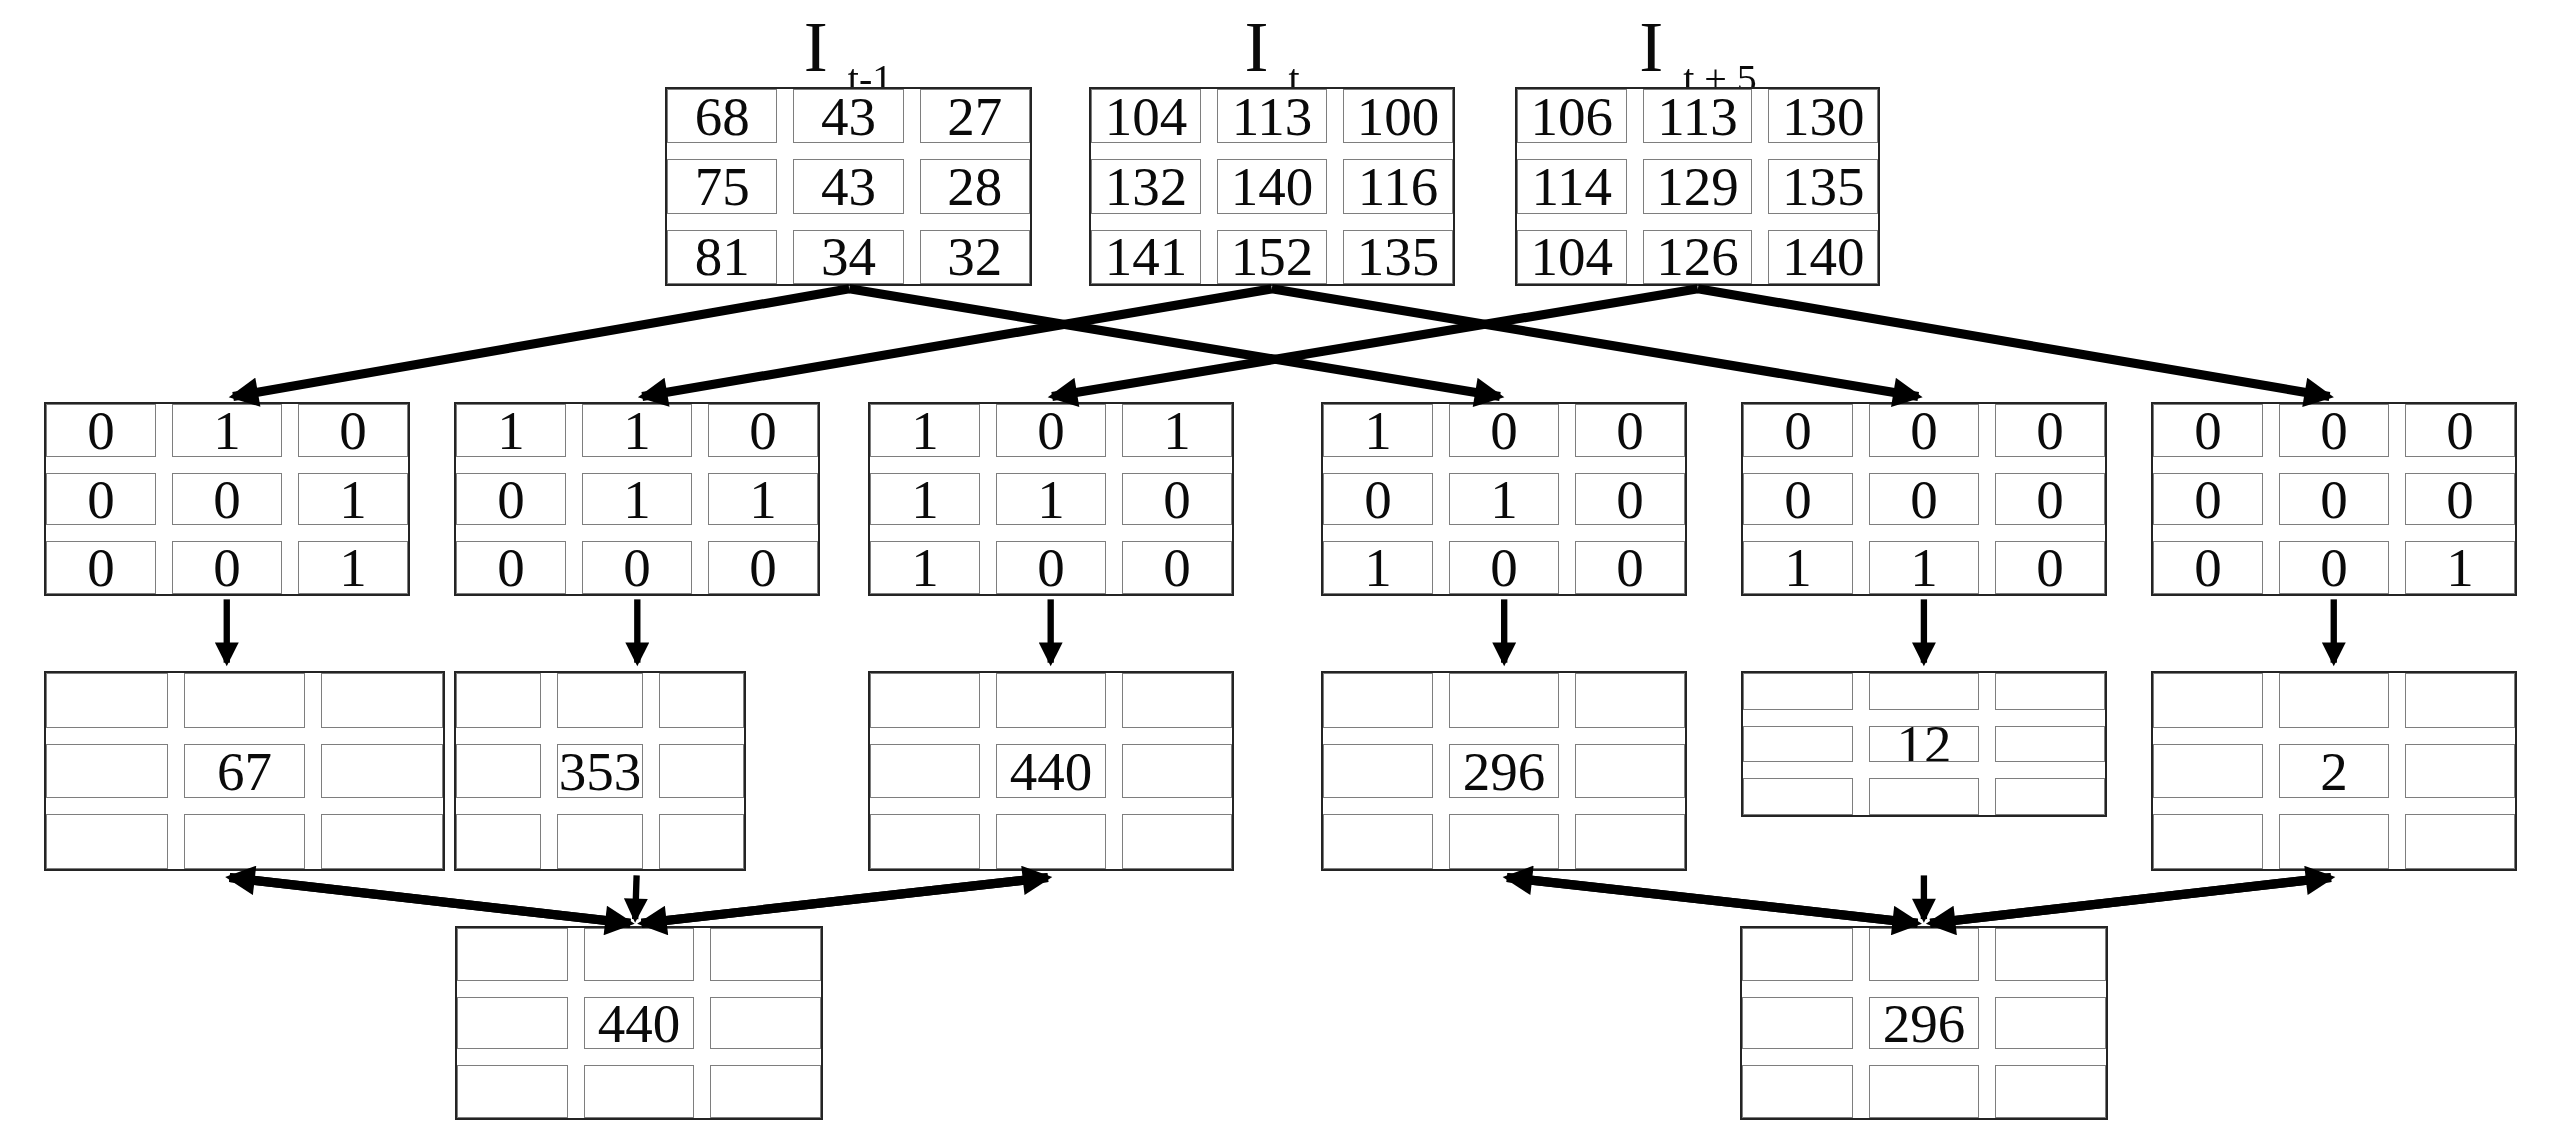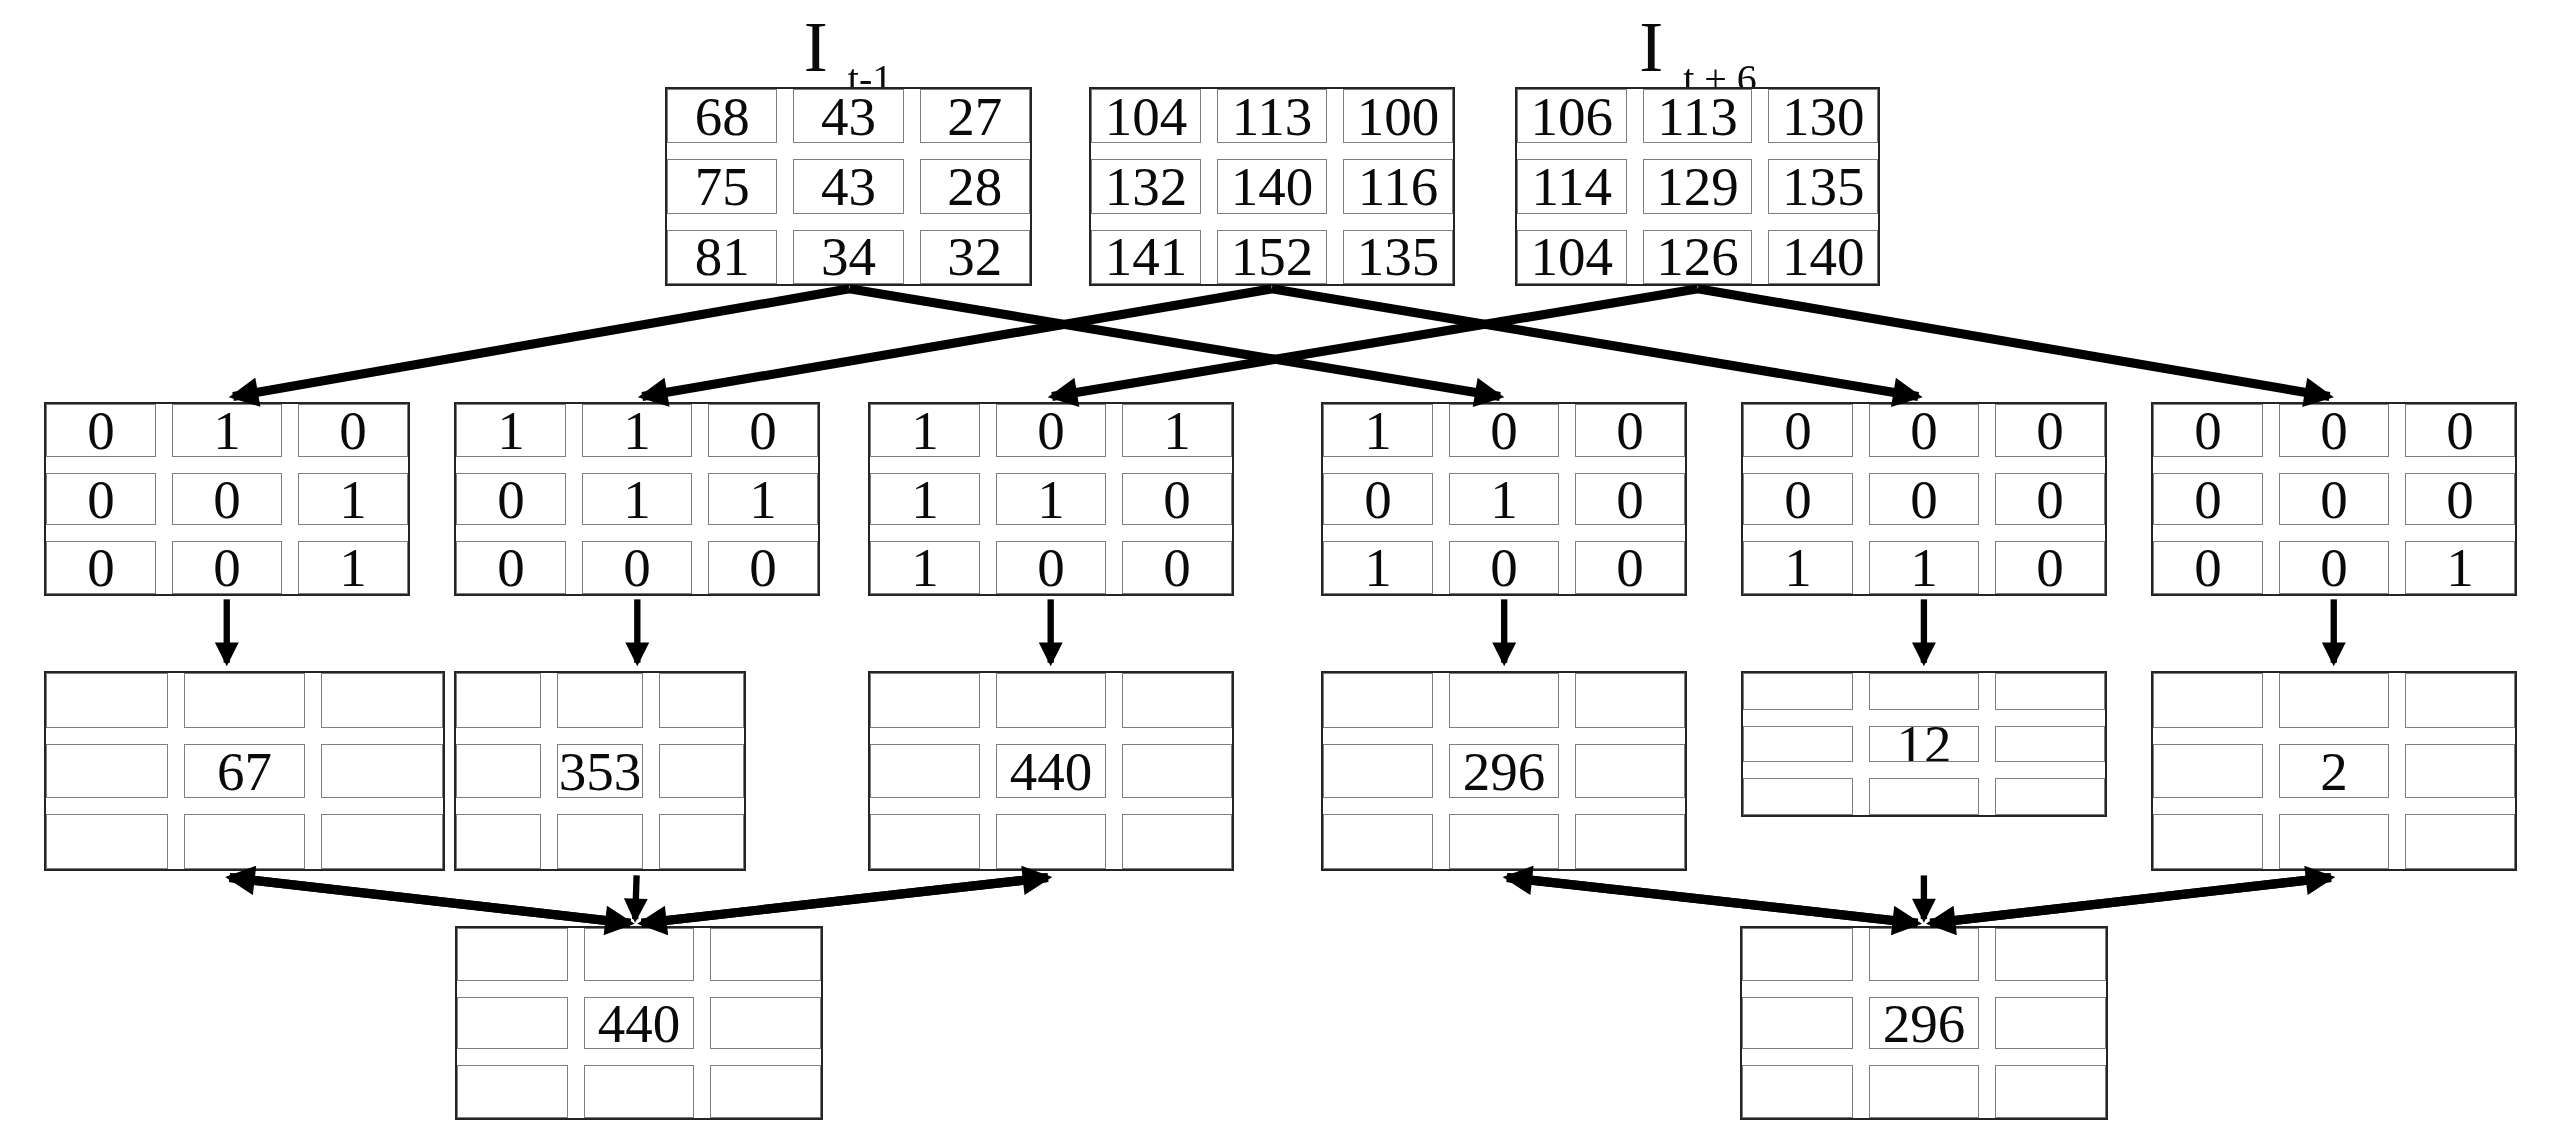"I t" div.frame-label { html: none -> <div> <span>I</span><span>t</span> </div> }
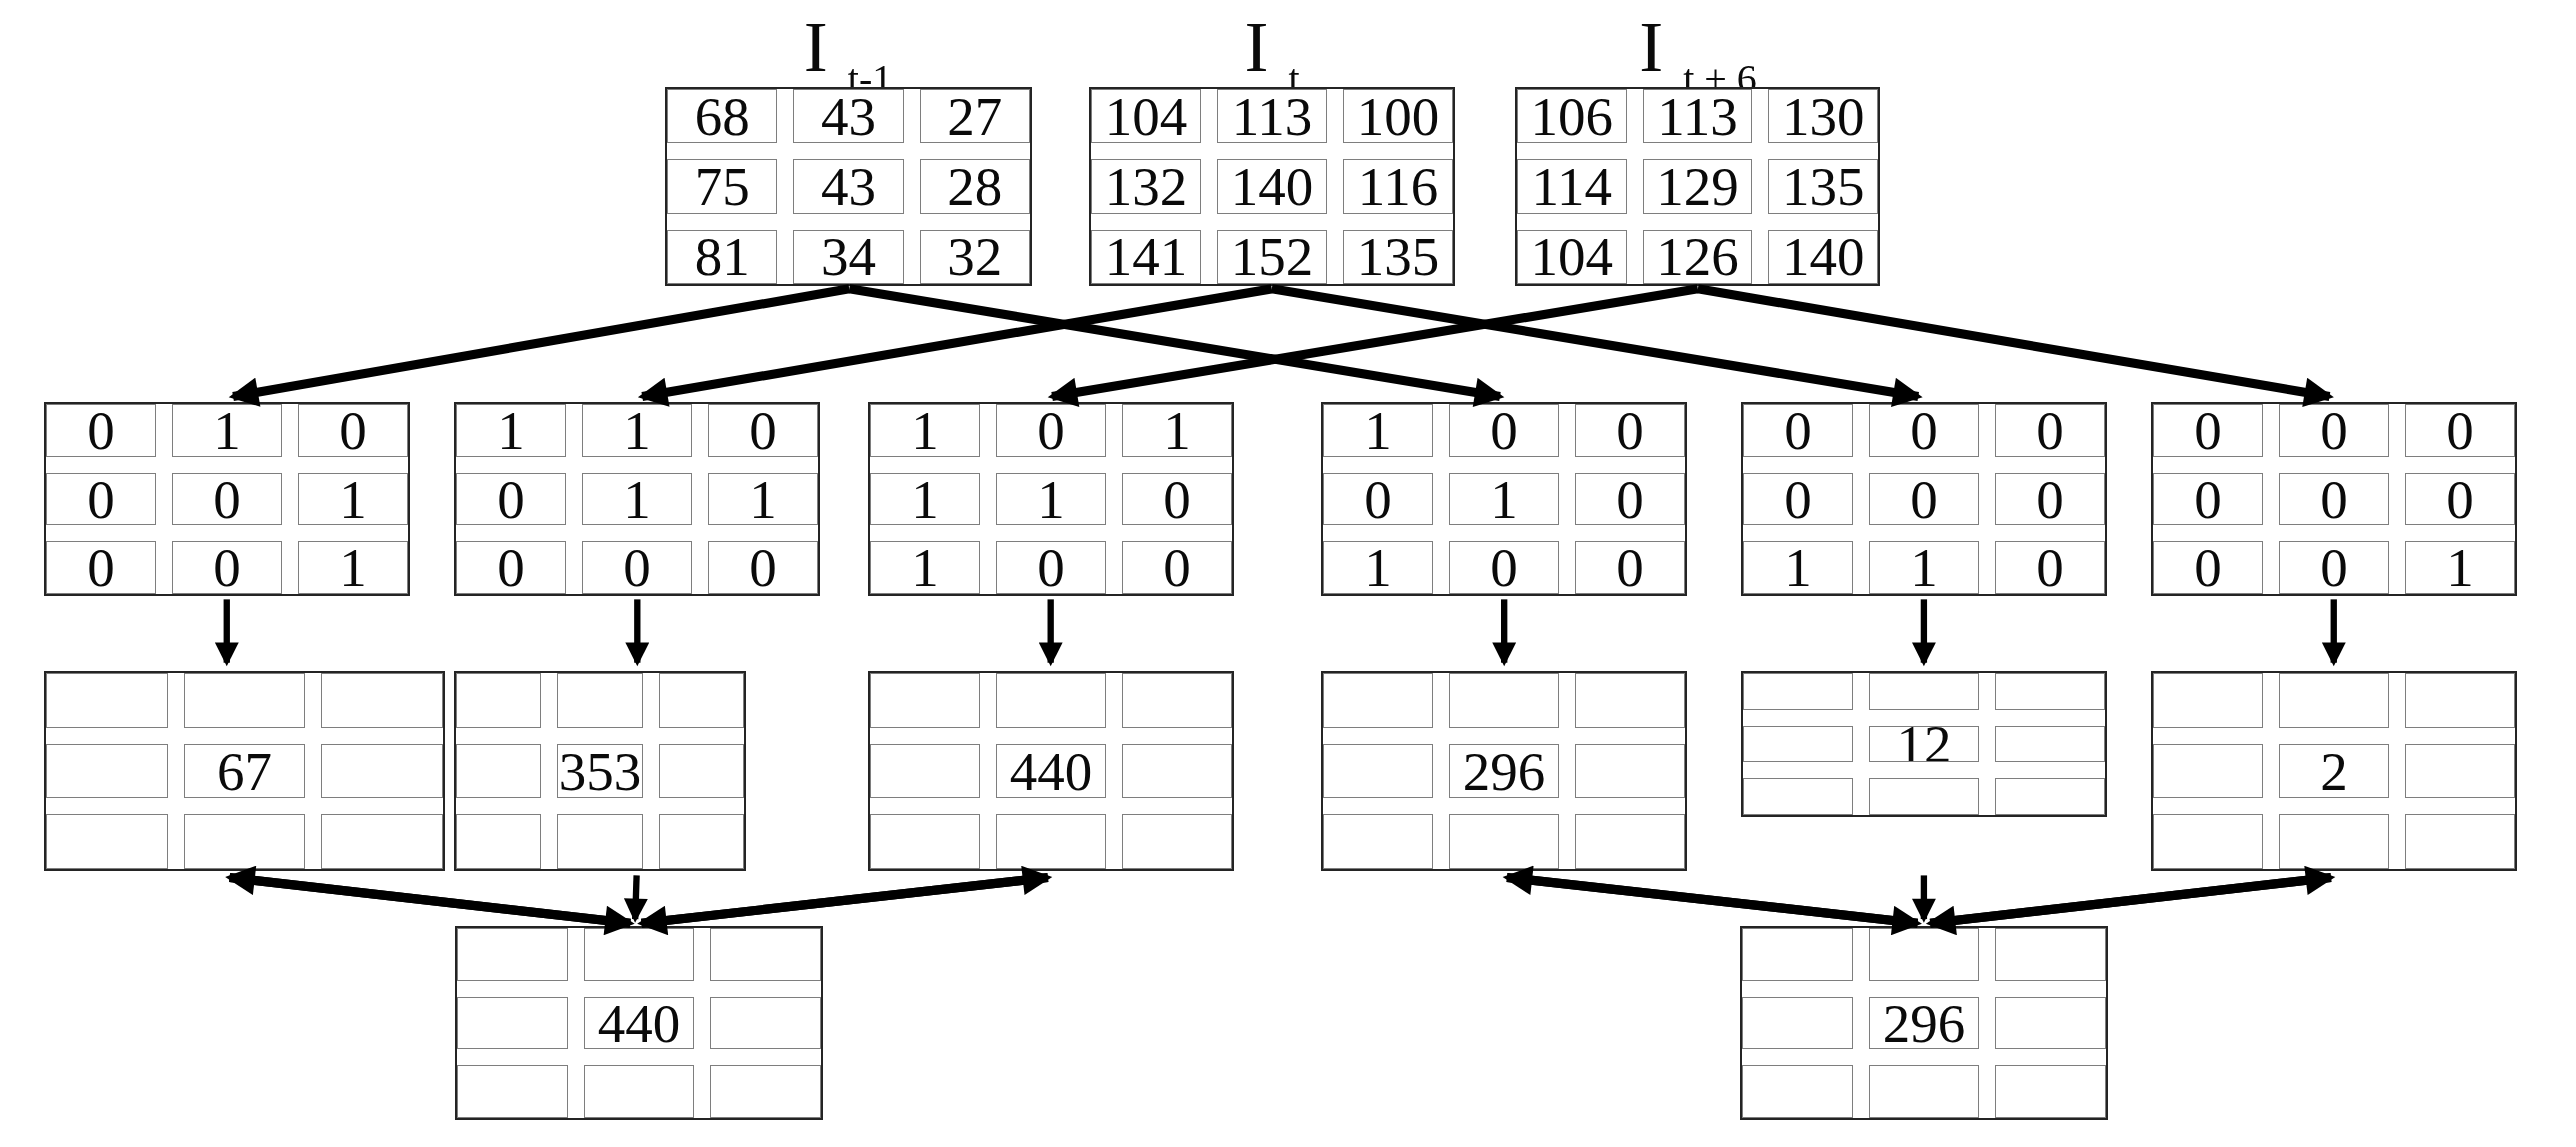"t + 6" span.lbl-sub { text: 6 -> 5 }
